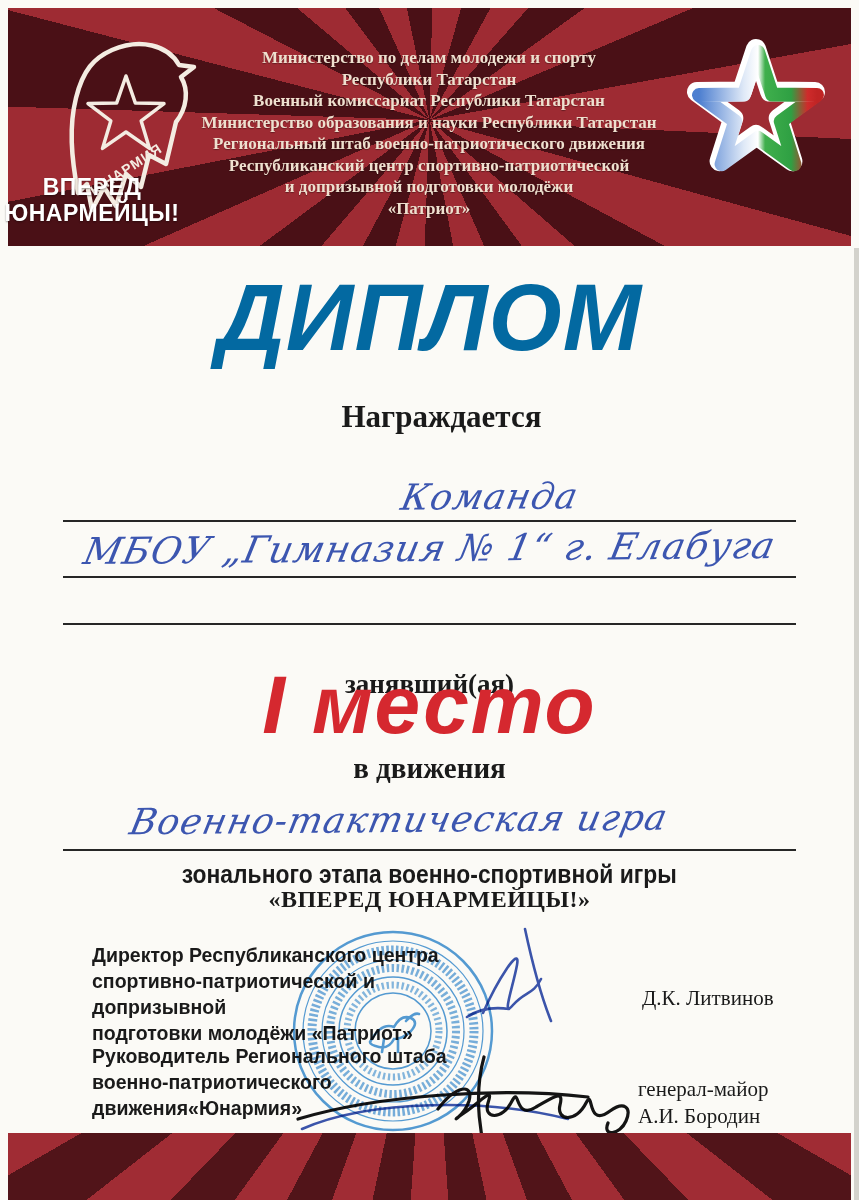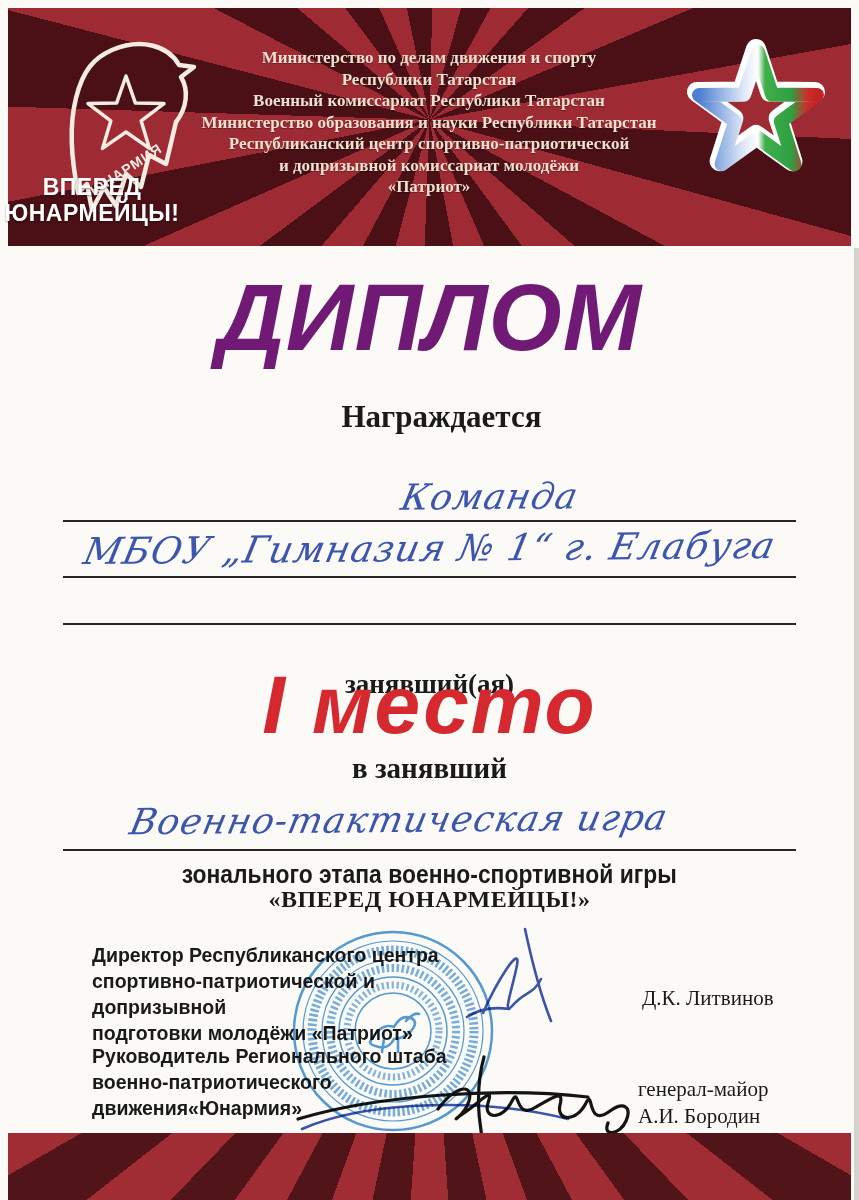"Министерство по делам движения и" div { text: движения -> молодежи }
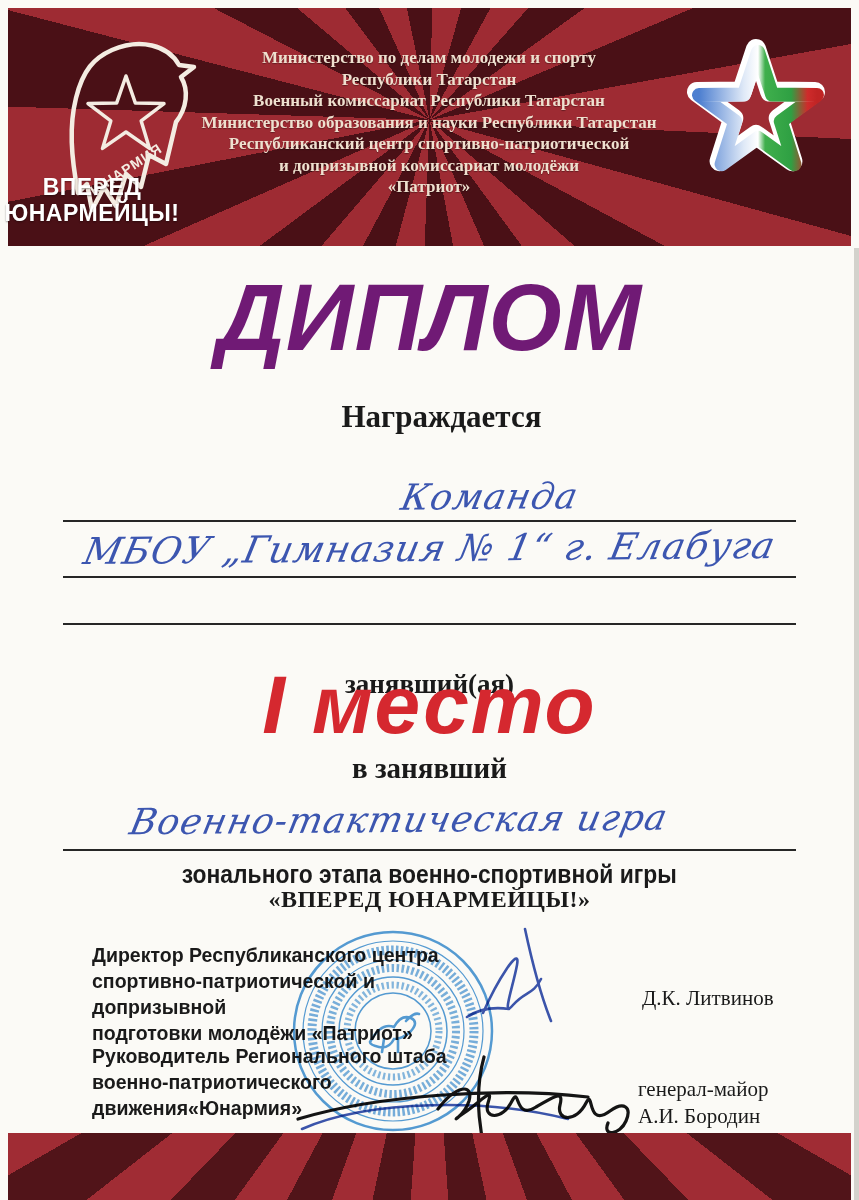"Региональный штаб военно-патриотического" div { html: none -> <div>Региональный штаб военно-патриотического движения</div> }
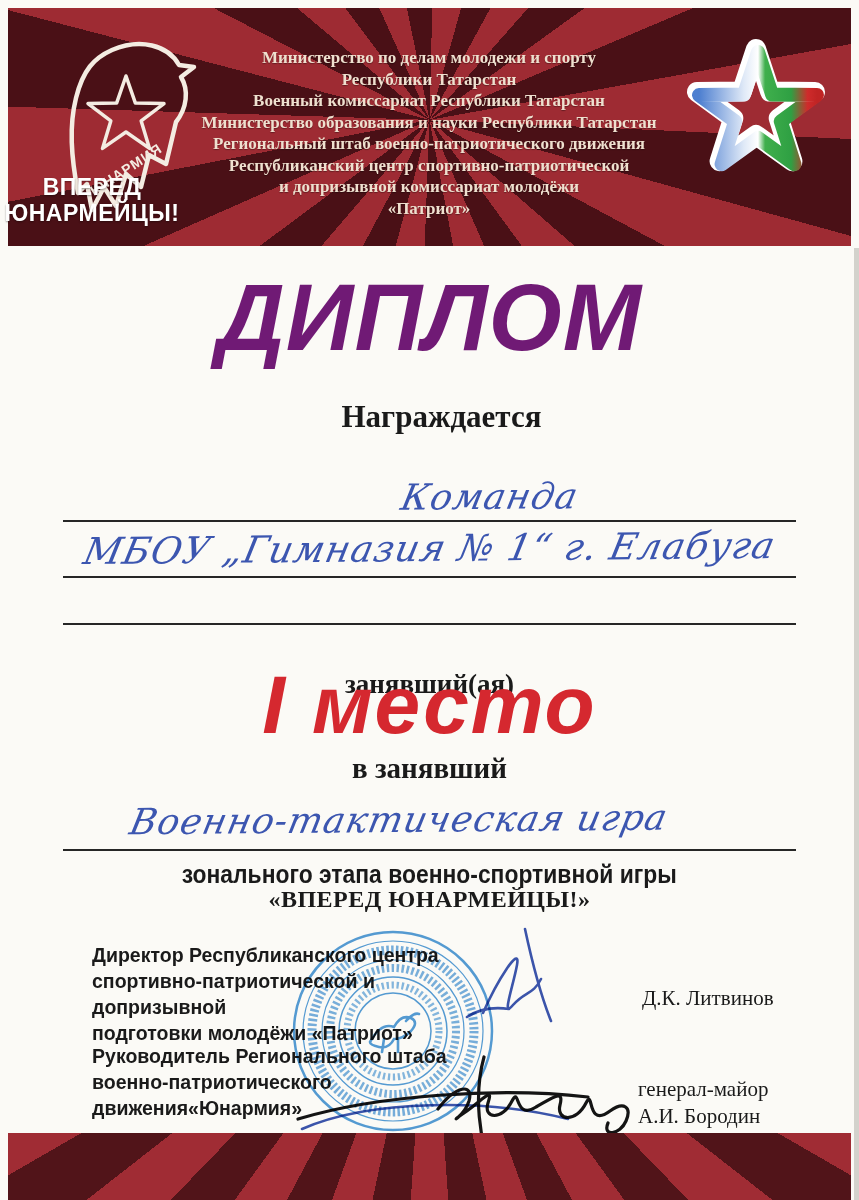"и допризывной комиссариат молодёжи" div { text: комиссариат -> подготовки }
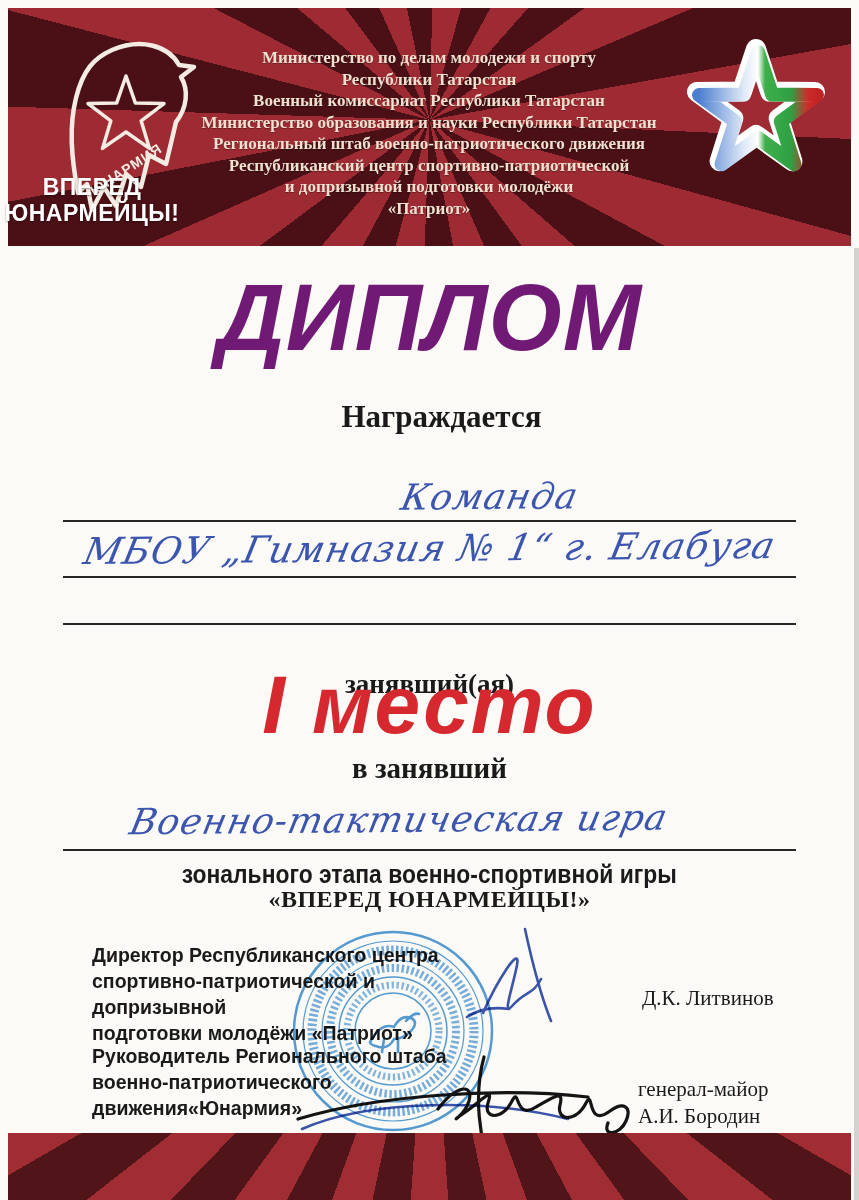"ДИПЛОМ" .title-main { color: #701a75 -> #0369a1 }
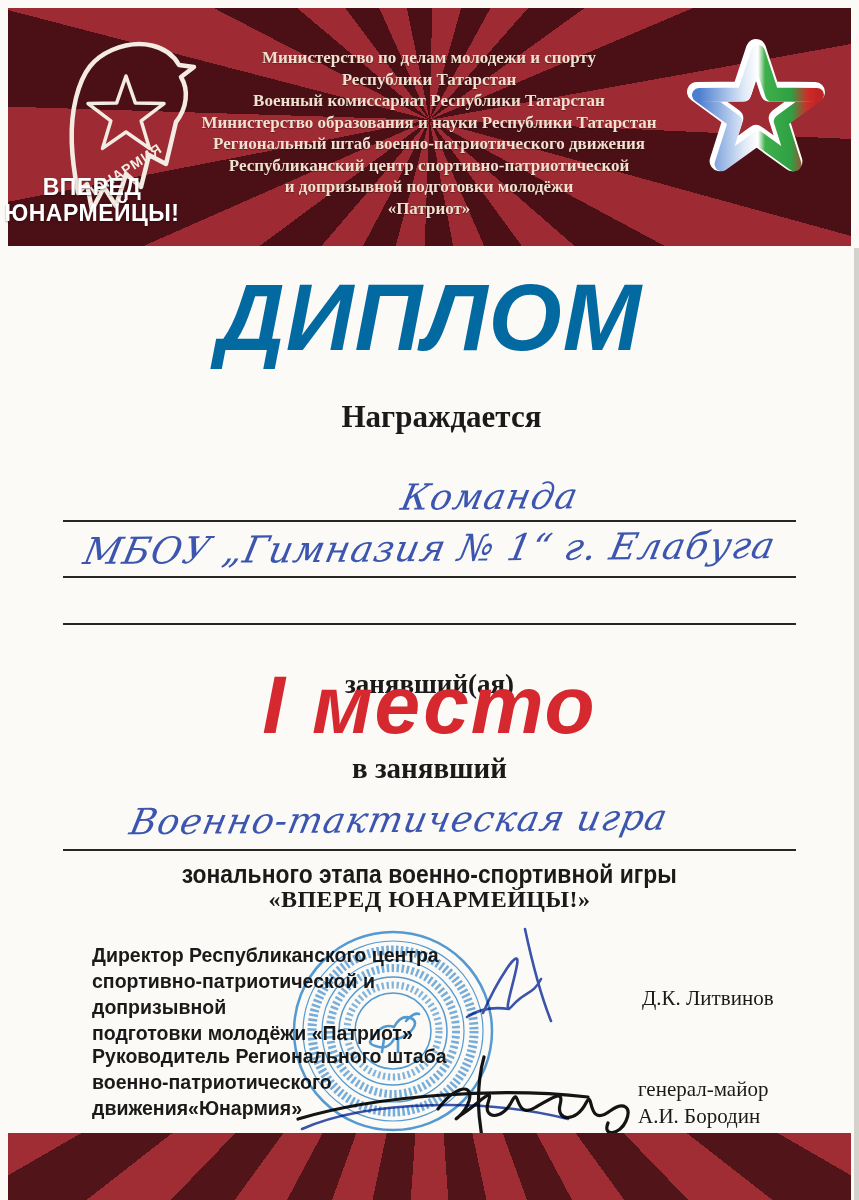"в занявший" div.centered { text: занявший -> движения }
